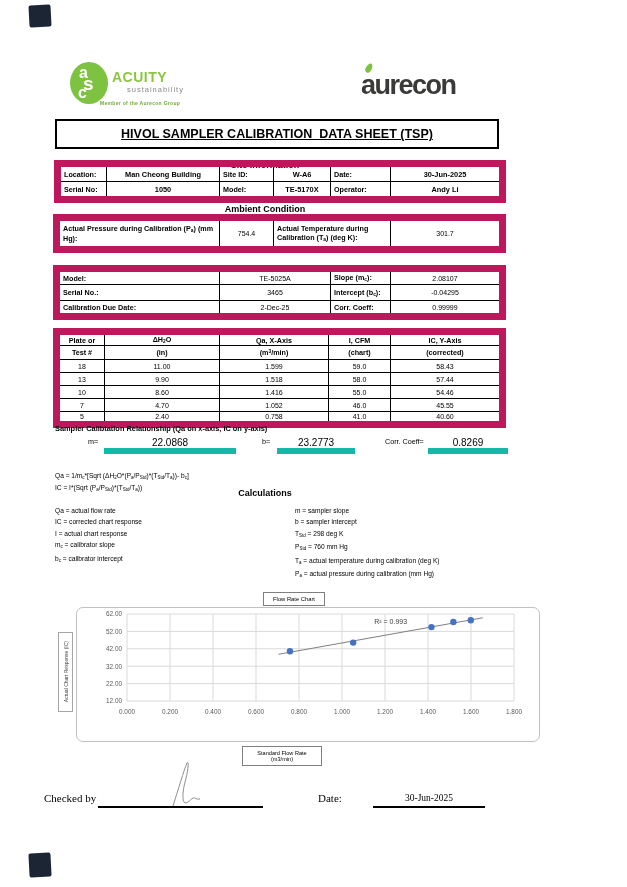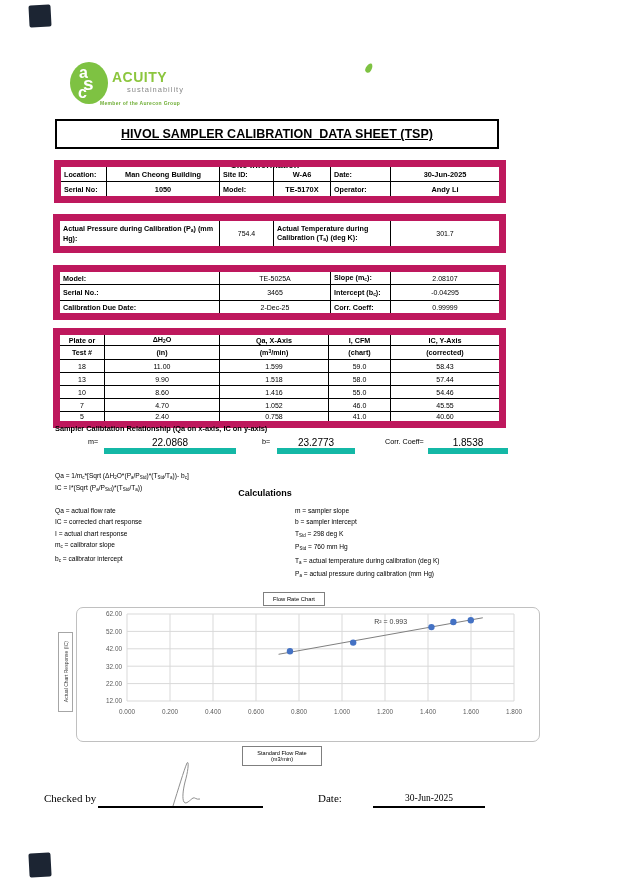"aurecon" div.abs { html: none -> <div>aurecon</div> }
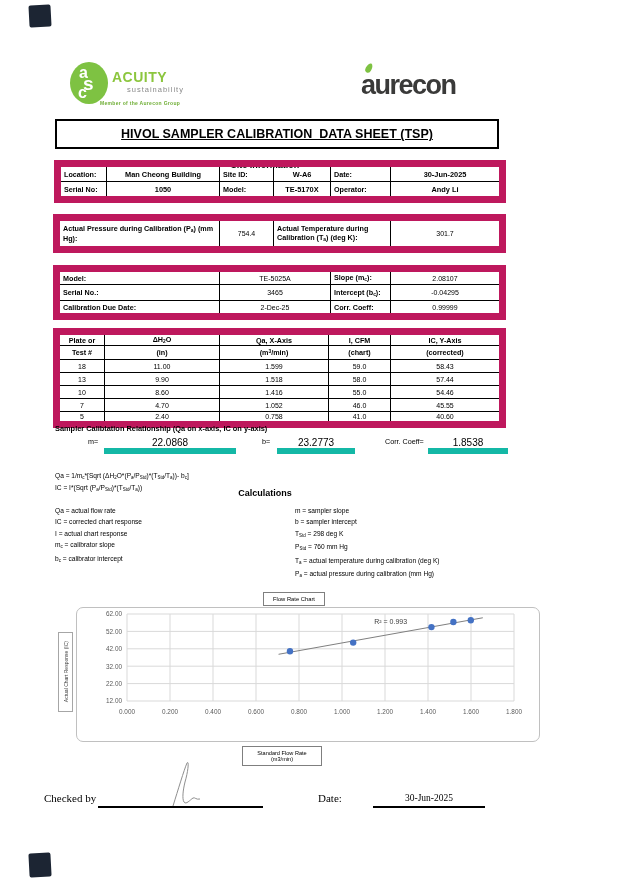"Ambient Condition" div.abs { html: none -> <div>Ambient Condition</div> }
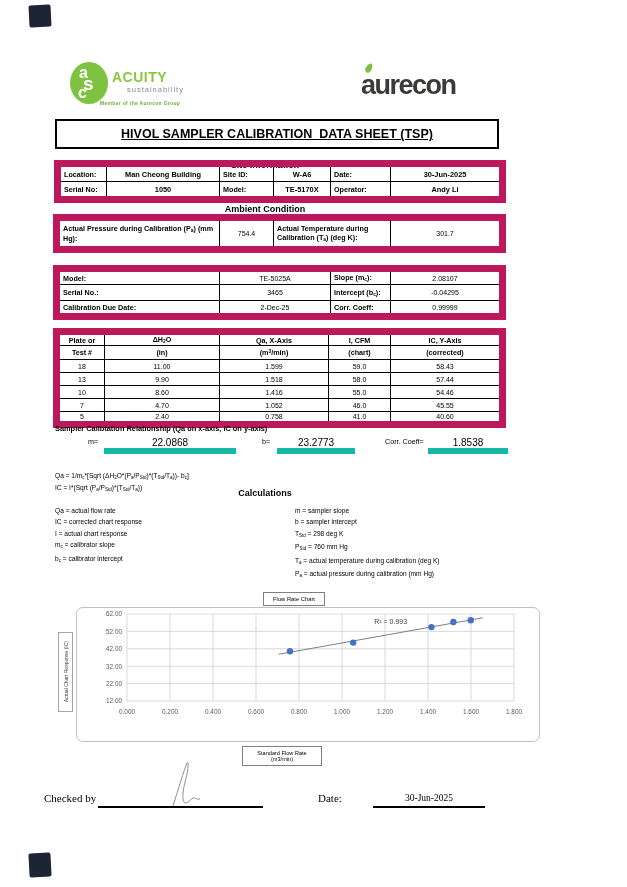"1.8538" div.abs { text: 1.8538 -> 0.8269 }
